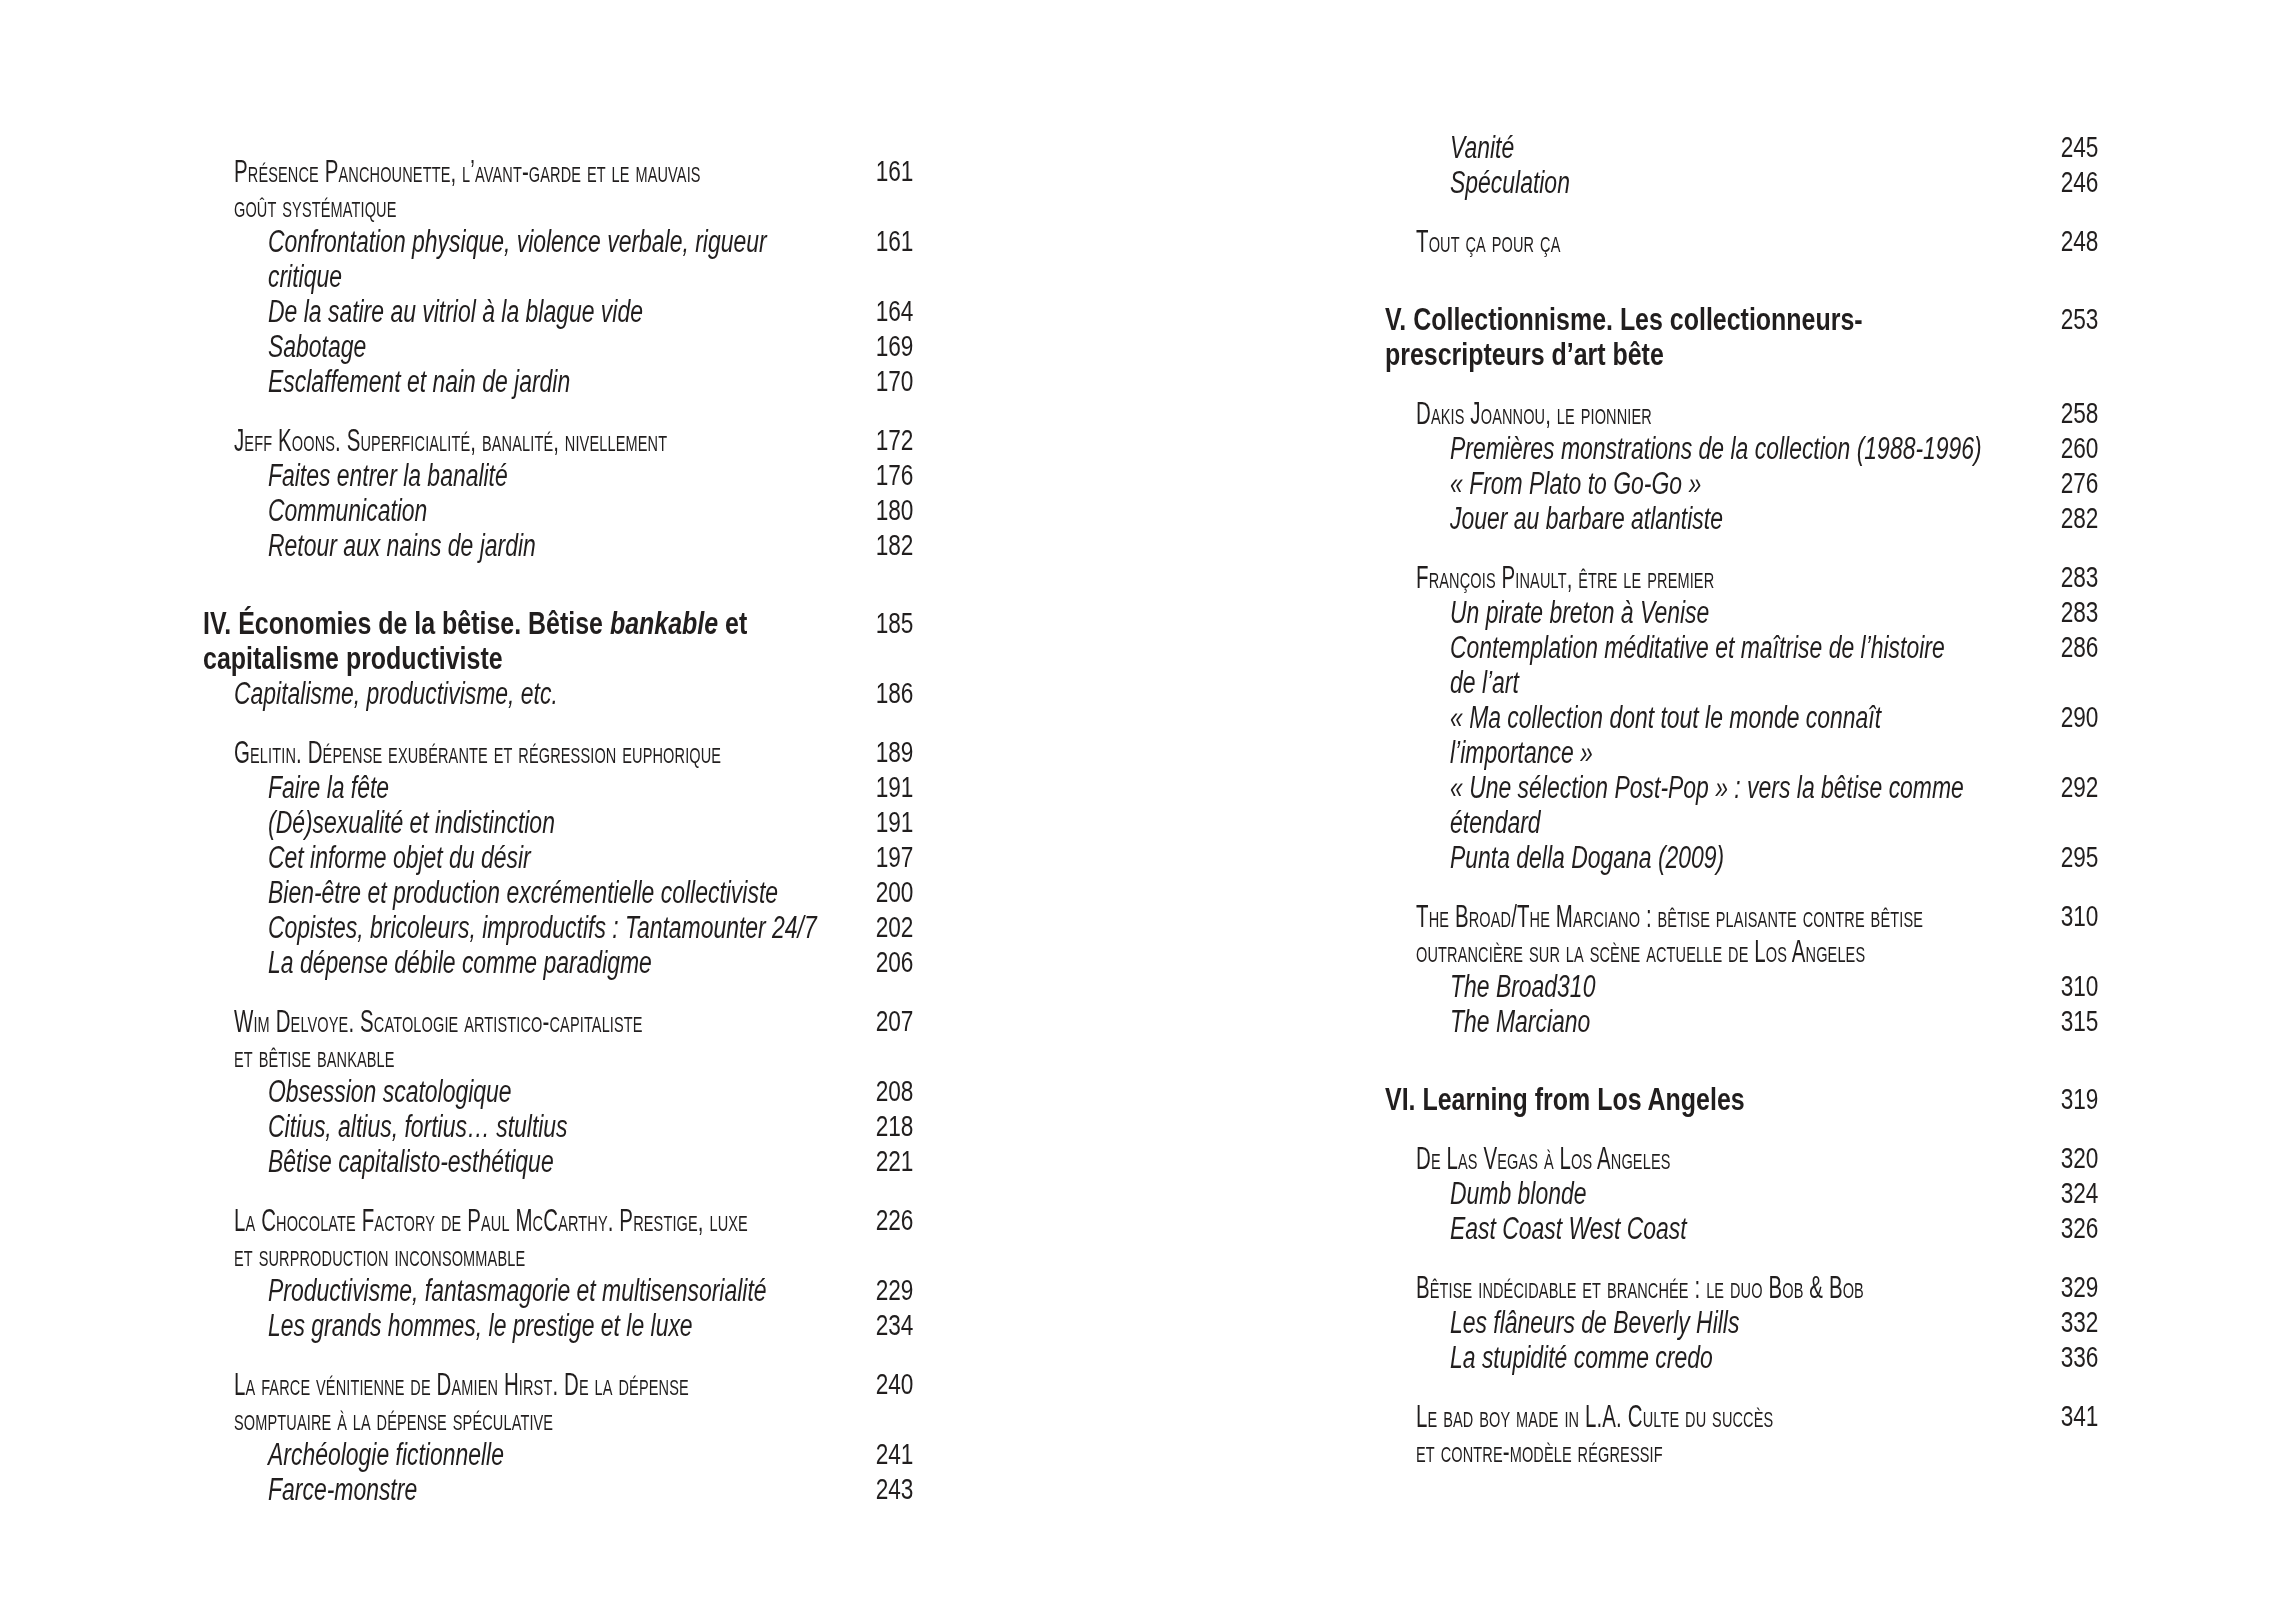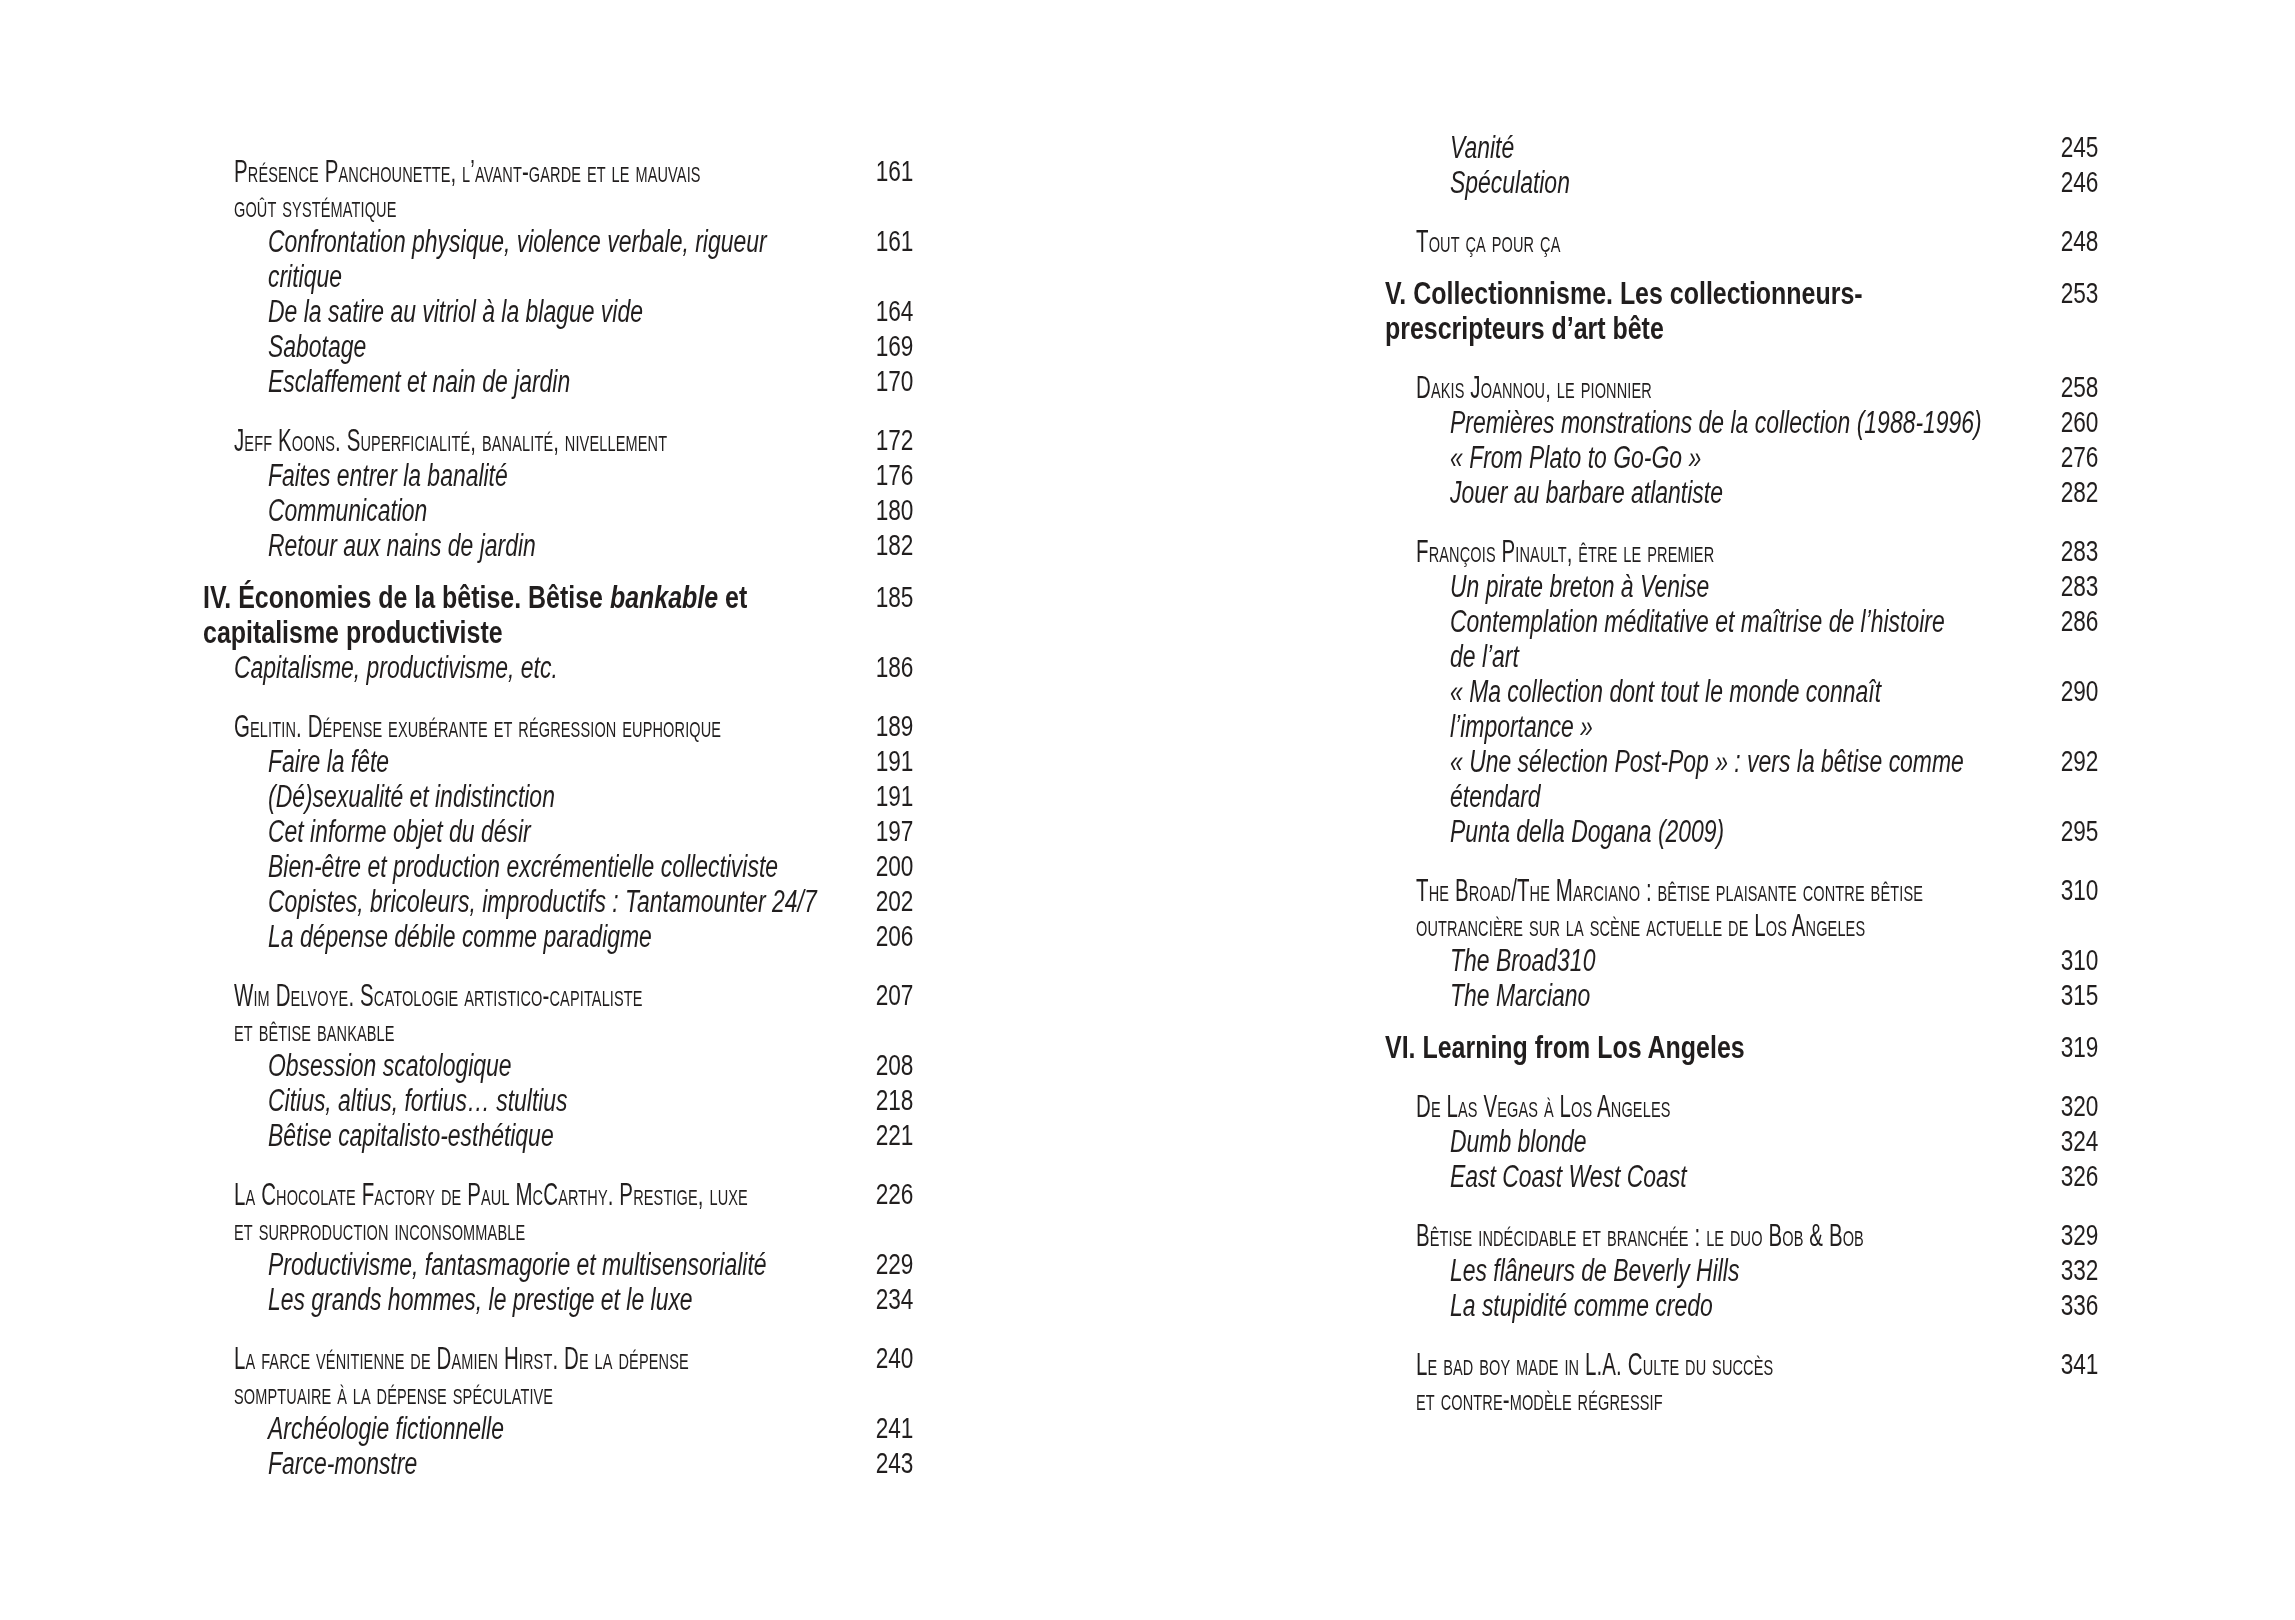"V. Collectionnisme. Les collectionneurs-" .lvl-chapter { margin-top: 17px -> 43px }
